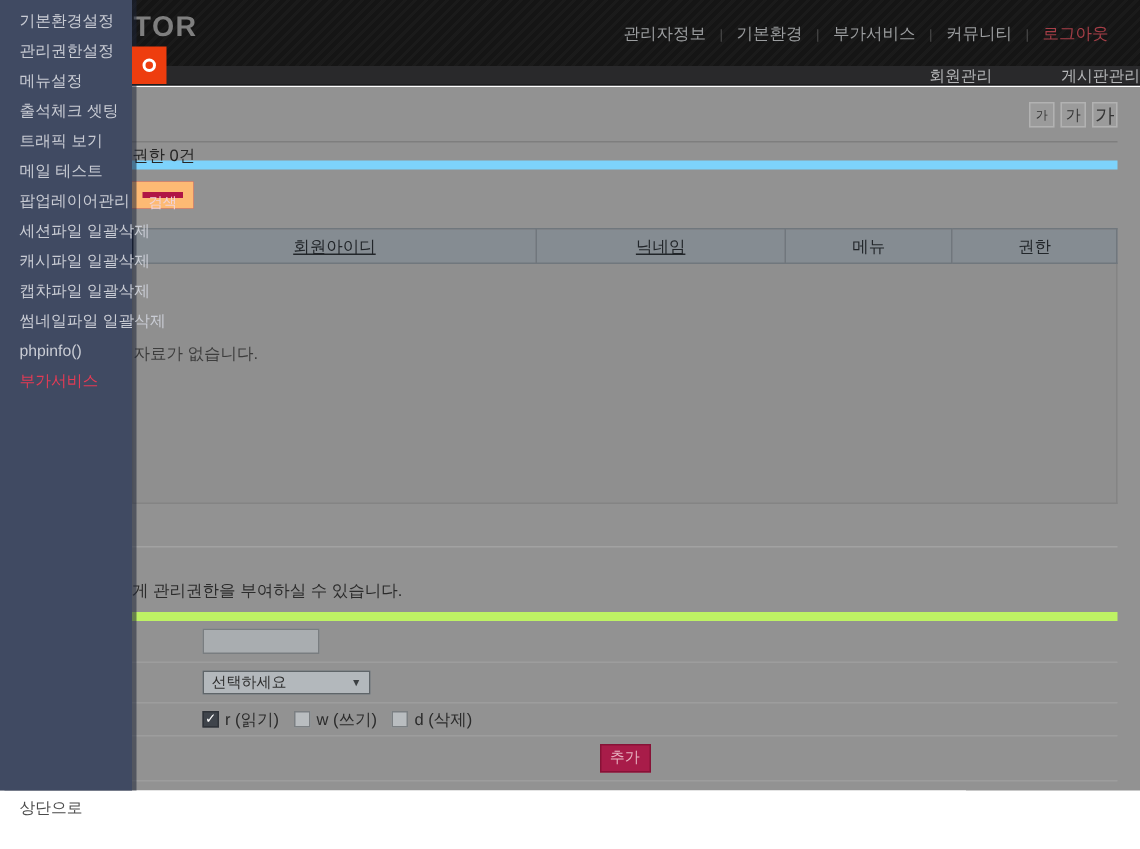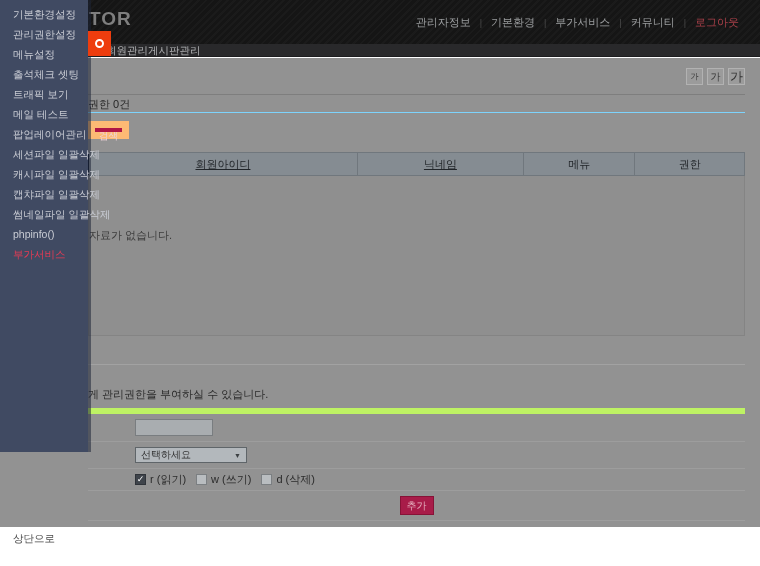"기본환경설정" .sidebar { height: 452px -> 527px }
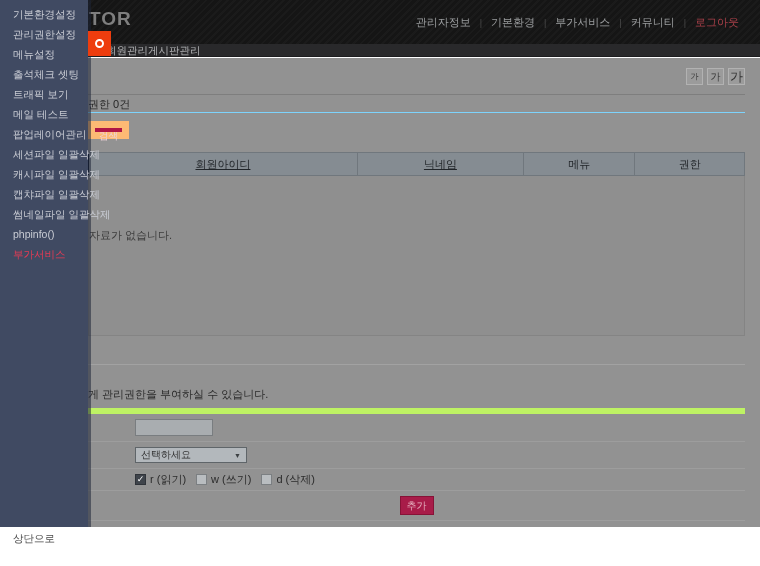"회원관리" .nav-tabs { gap: none -> 46px; justify-content: none -> flex-end; padding-left: 106px -> 74px }
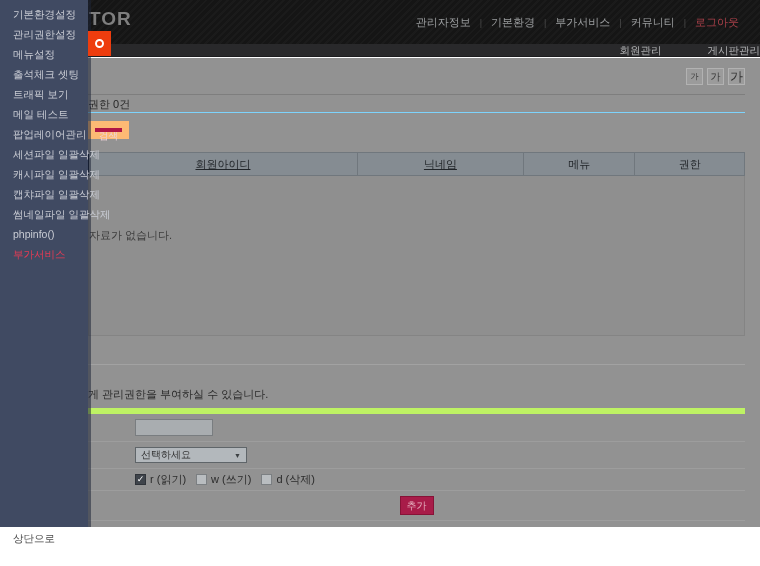"권한 0건" .count-band { border-bottom: 1px solid #7dd3fc -> 6px solid #7dd3fc }
